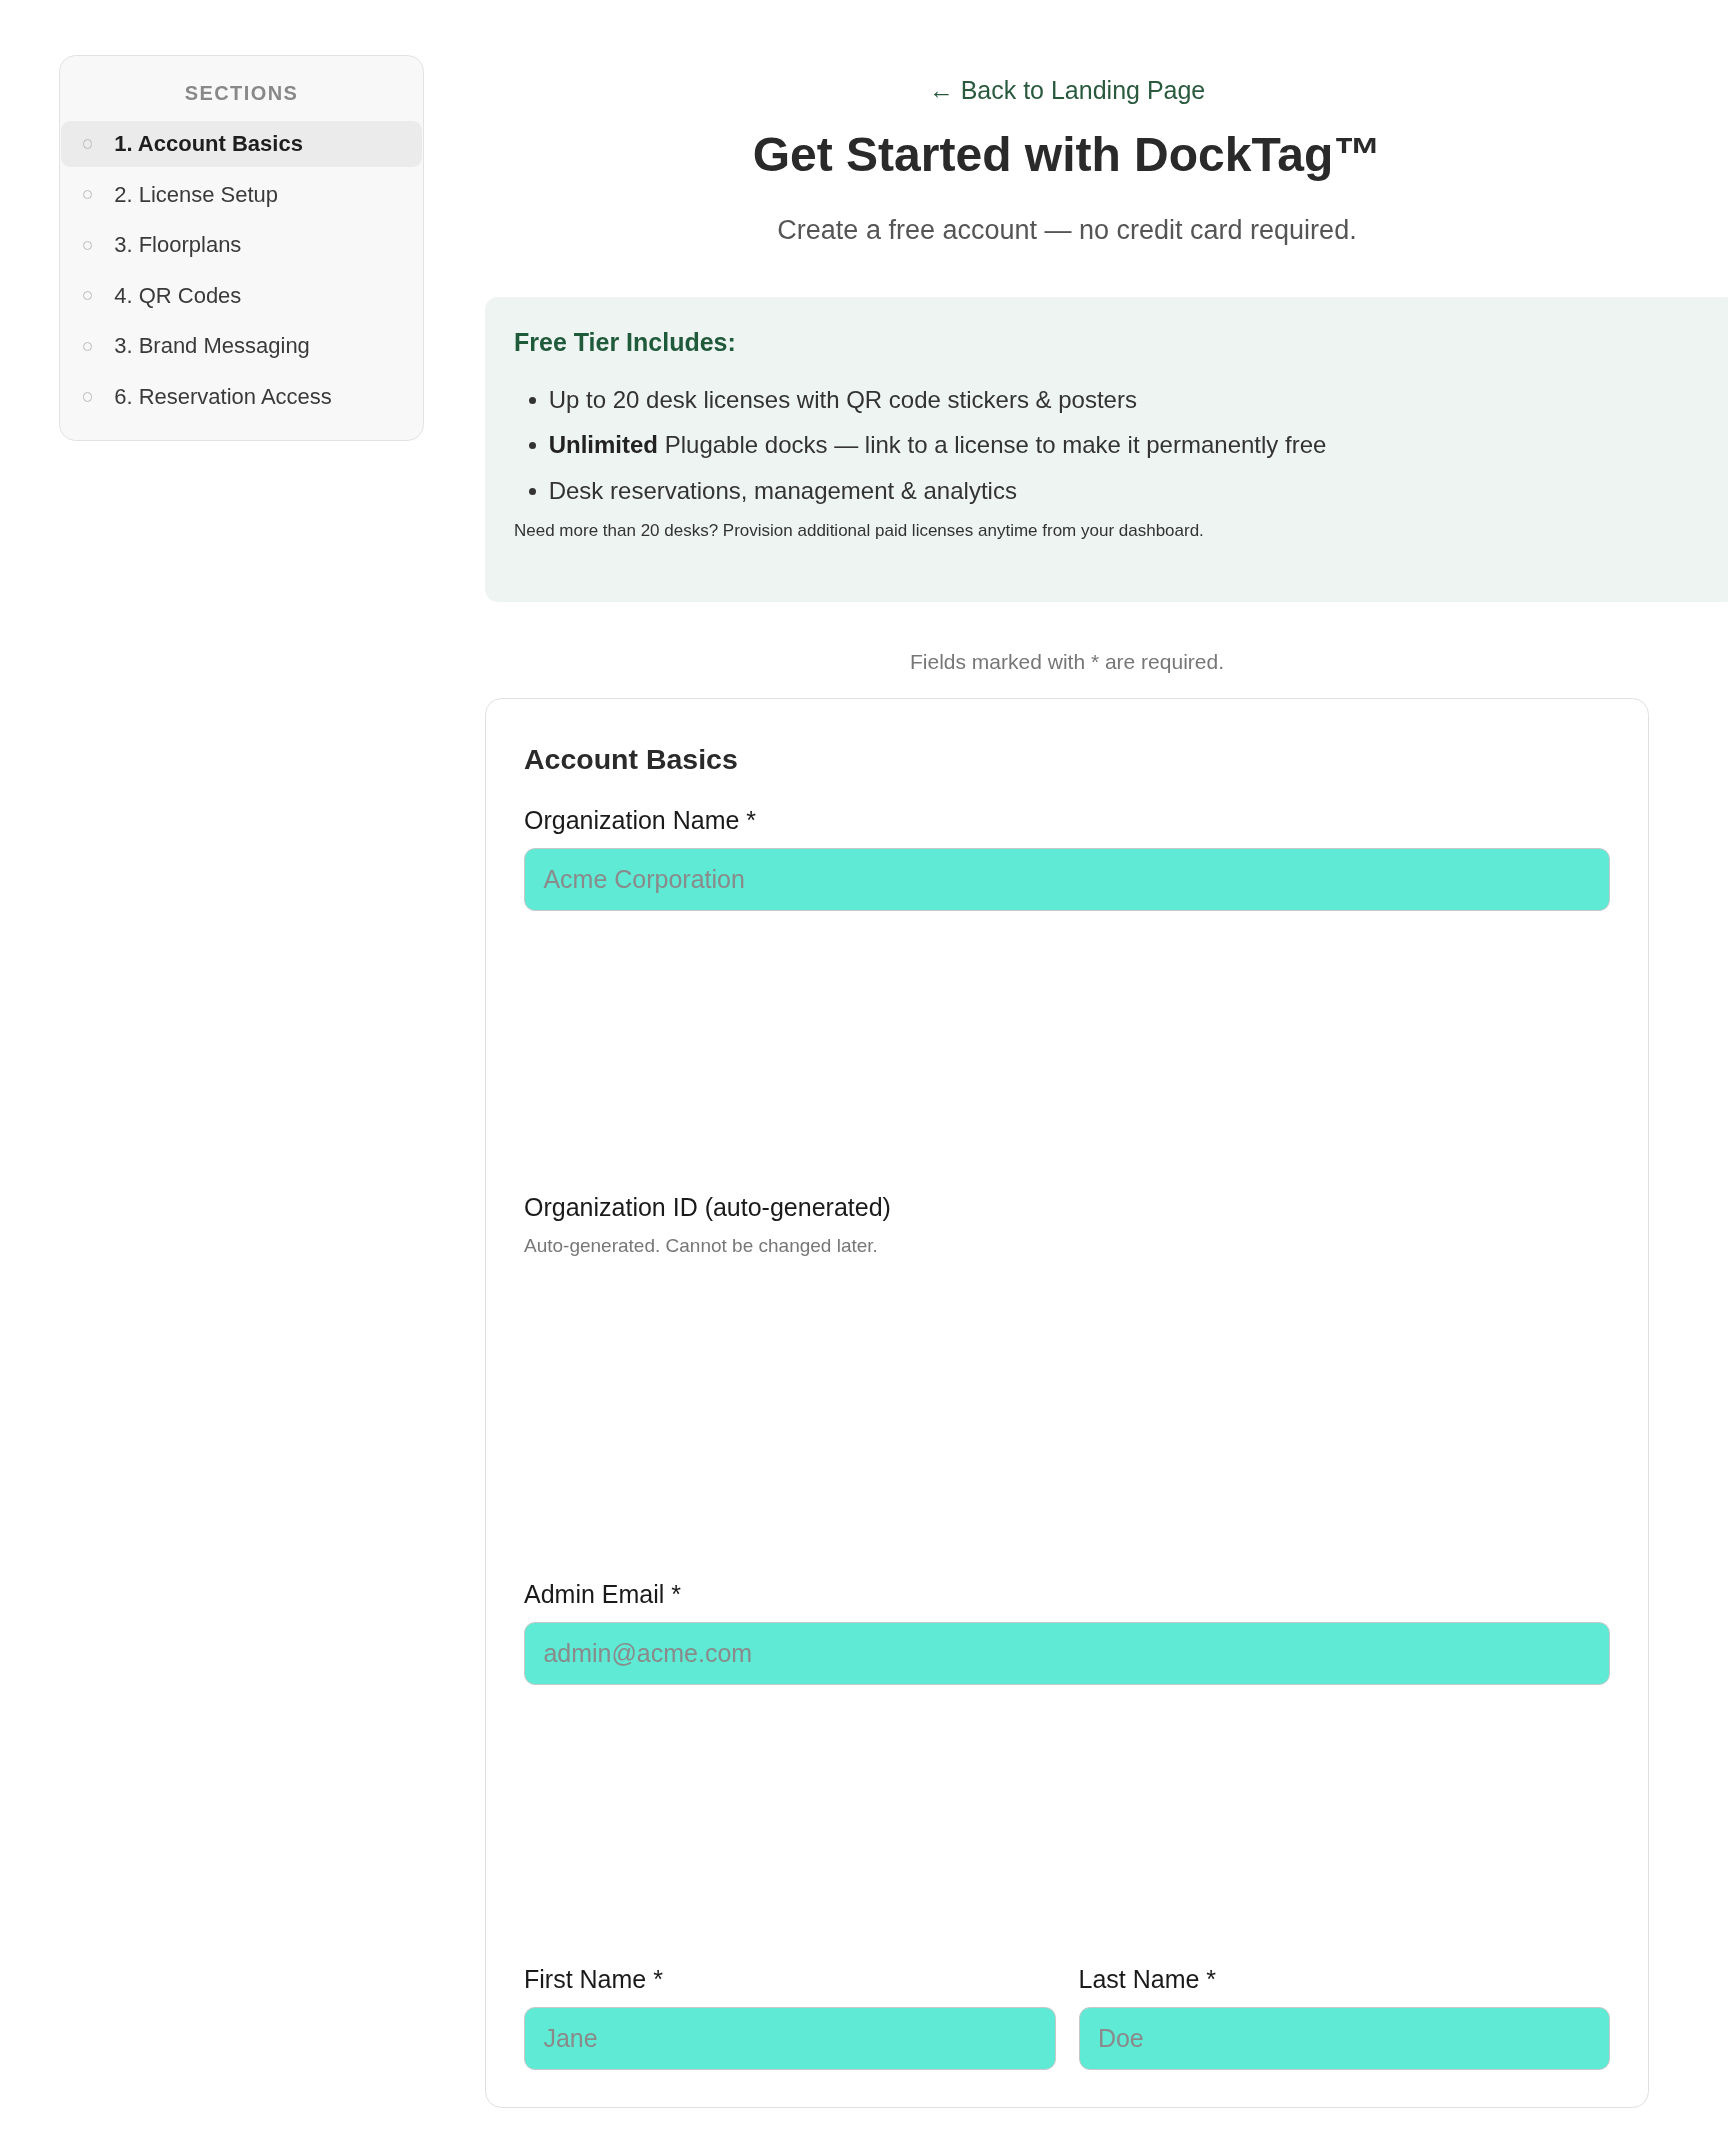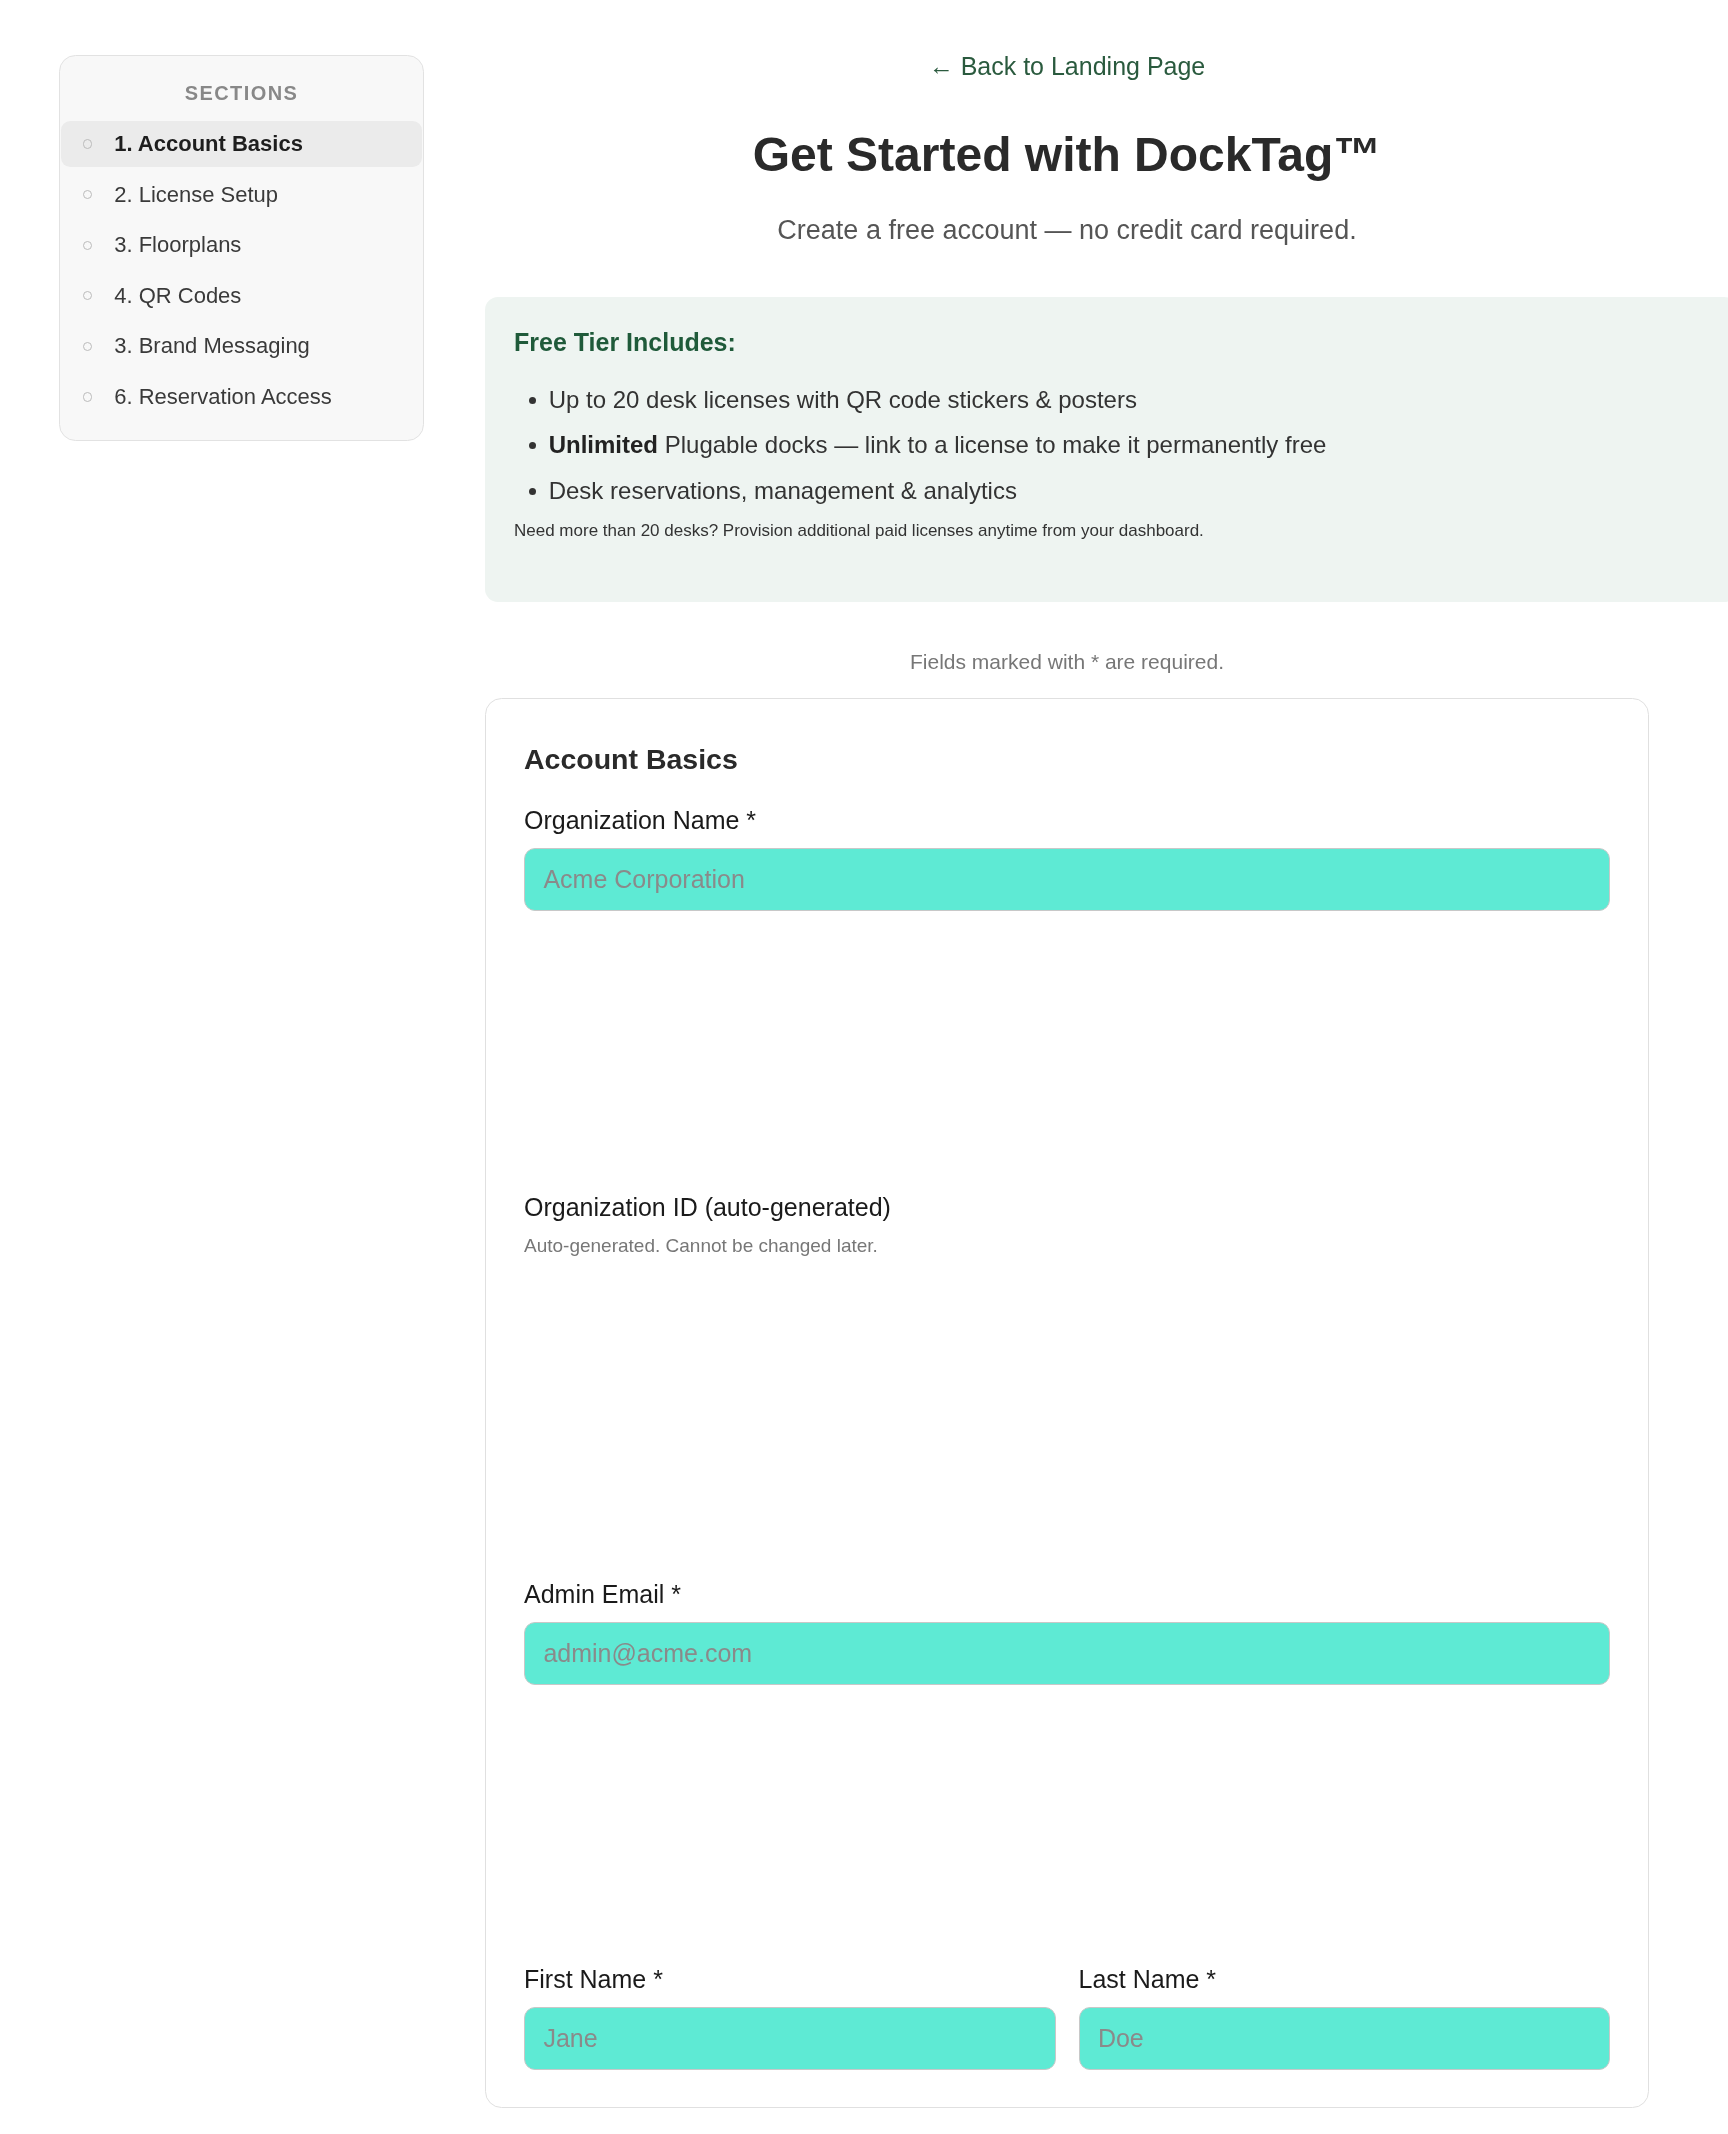"← Back to Landing Page" .back-link { top: 52px -> 76px }
